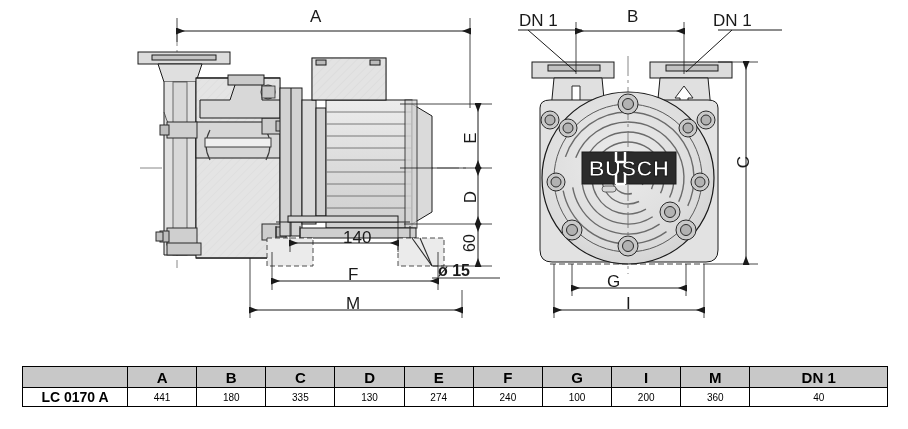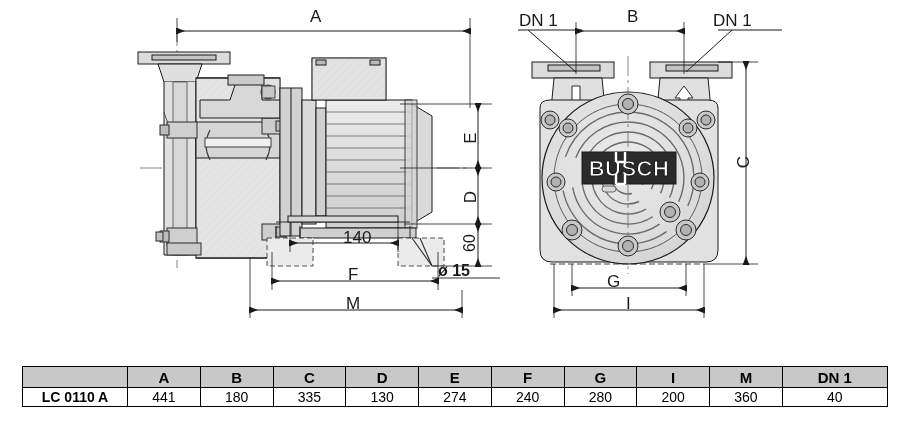"LC 0110 A" td.modelcell { text: 0110 -> 0170 }
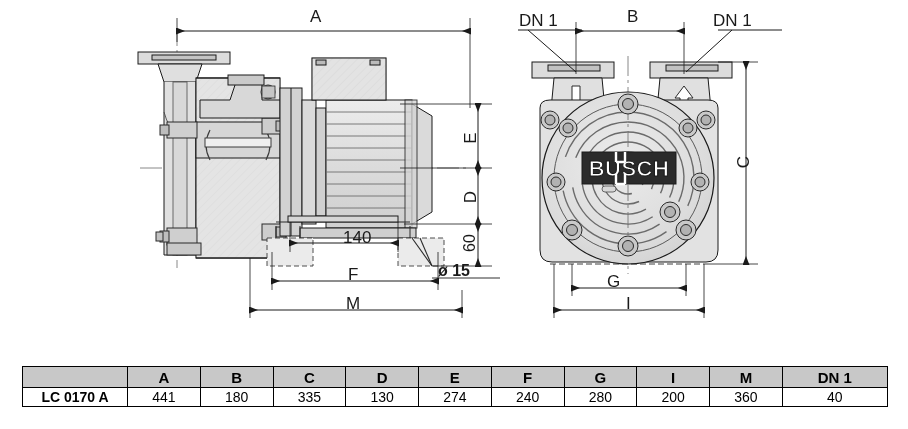"441" #spec-table td { font-size: 14px -> 10px }
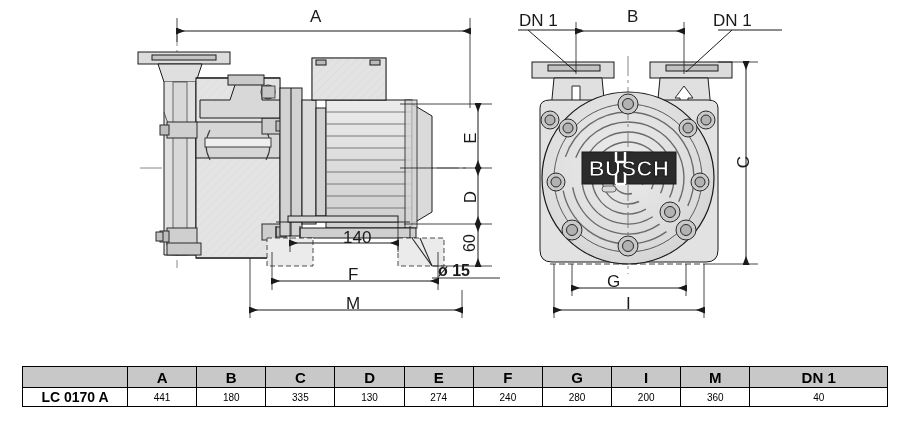"280" td.datacell { text: 280 -> 100 }
